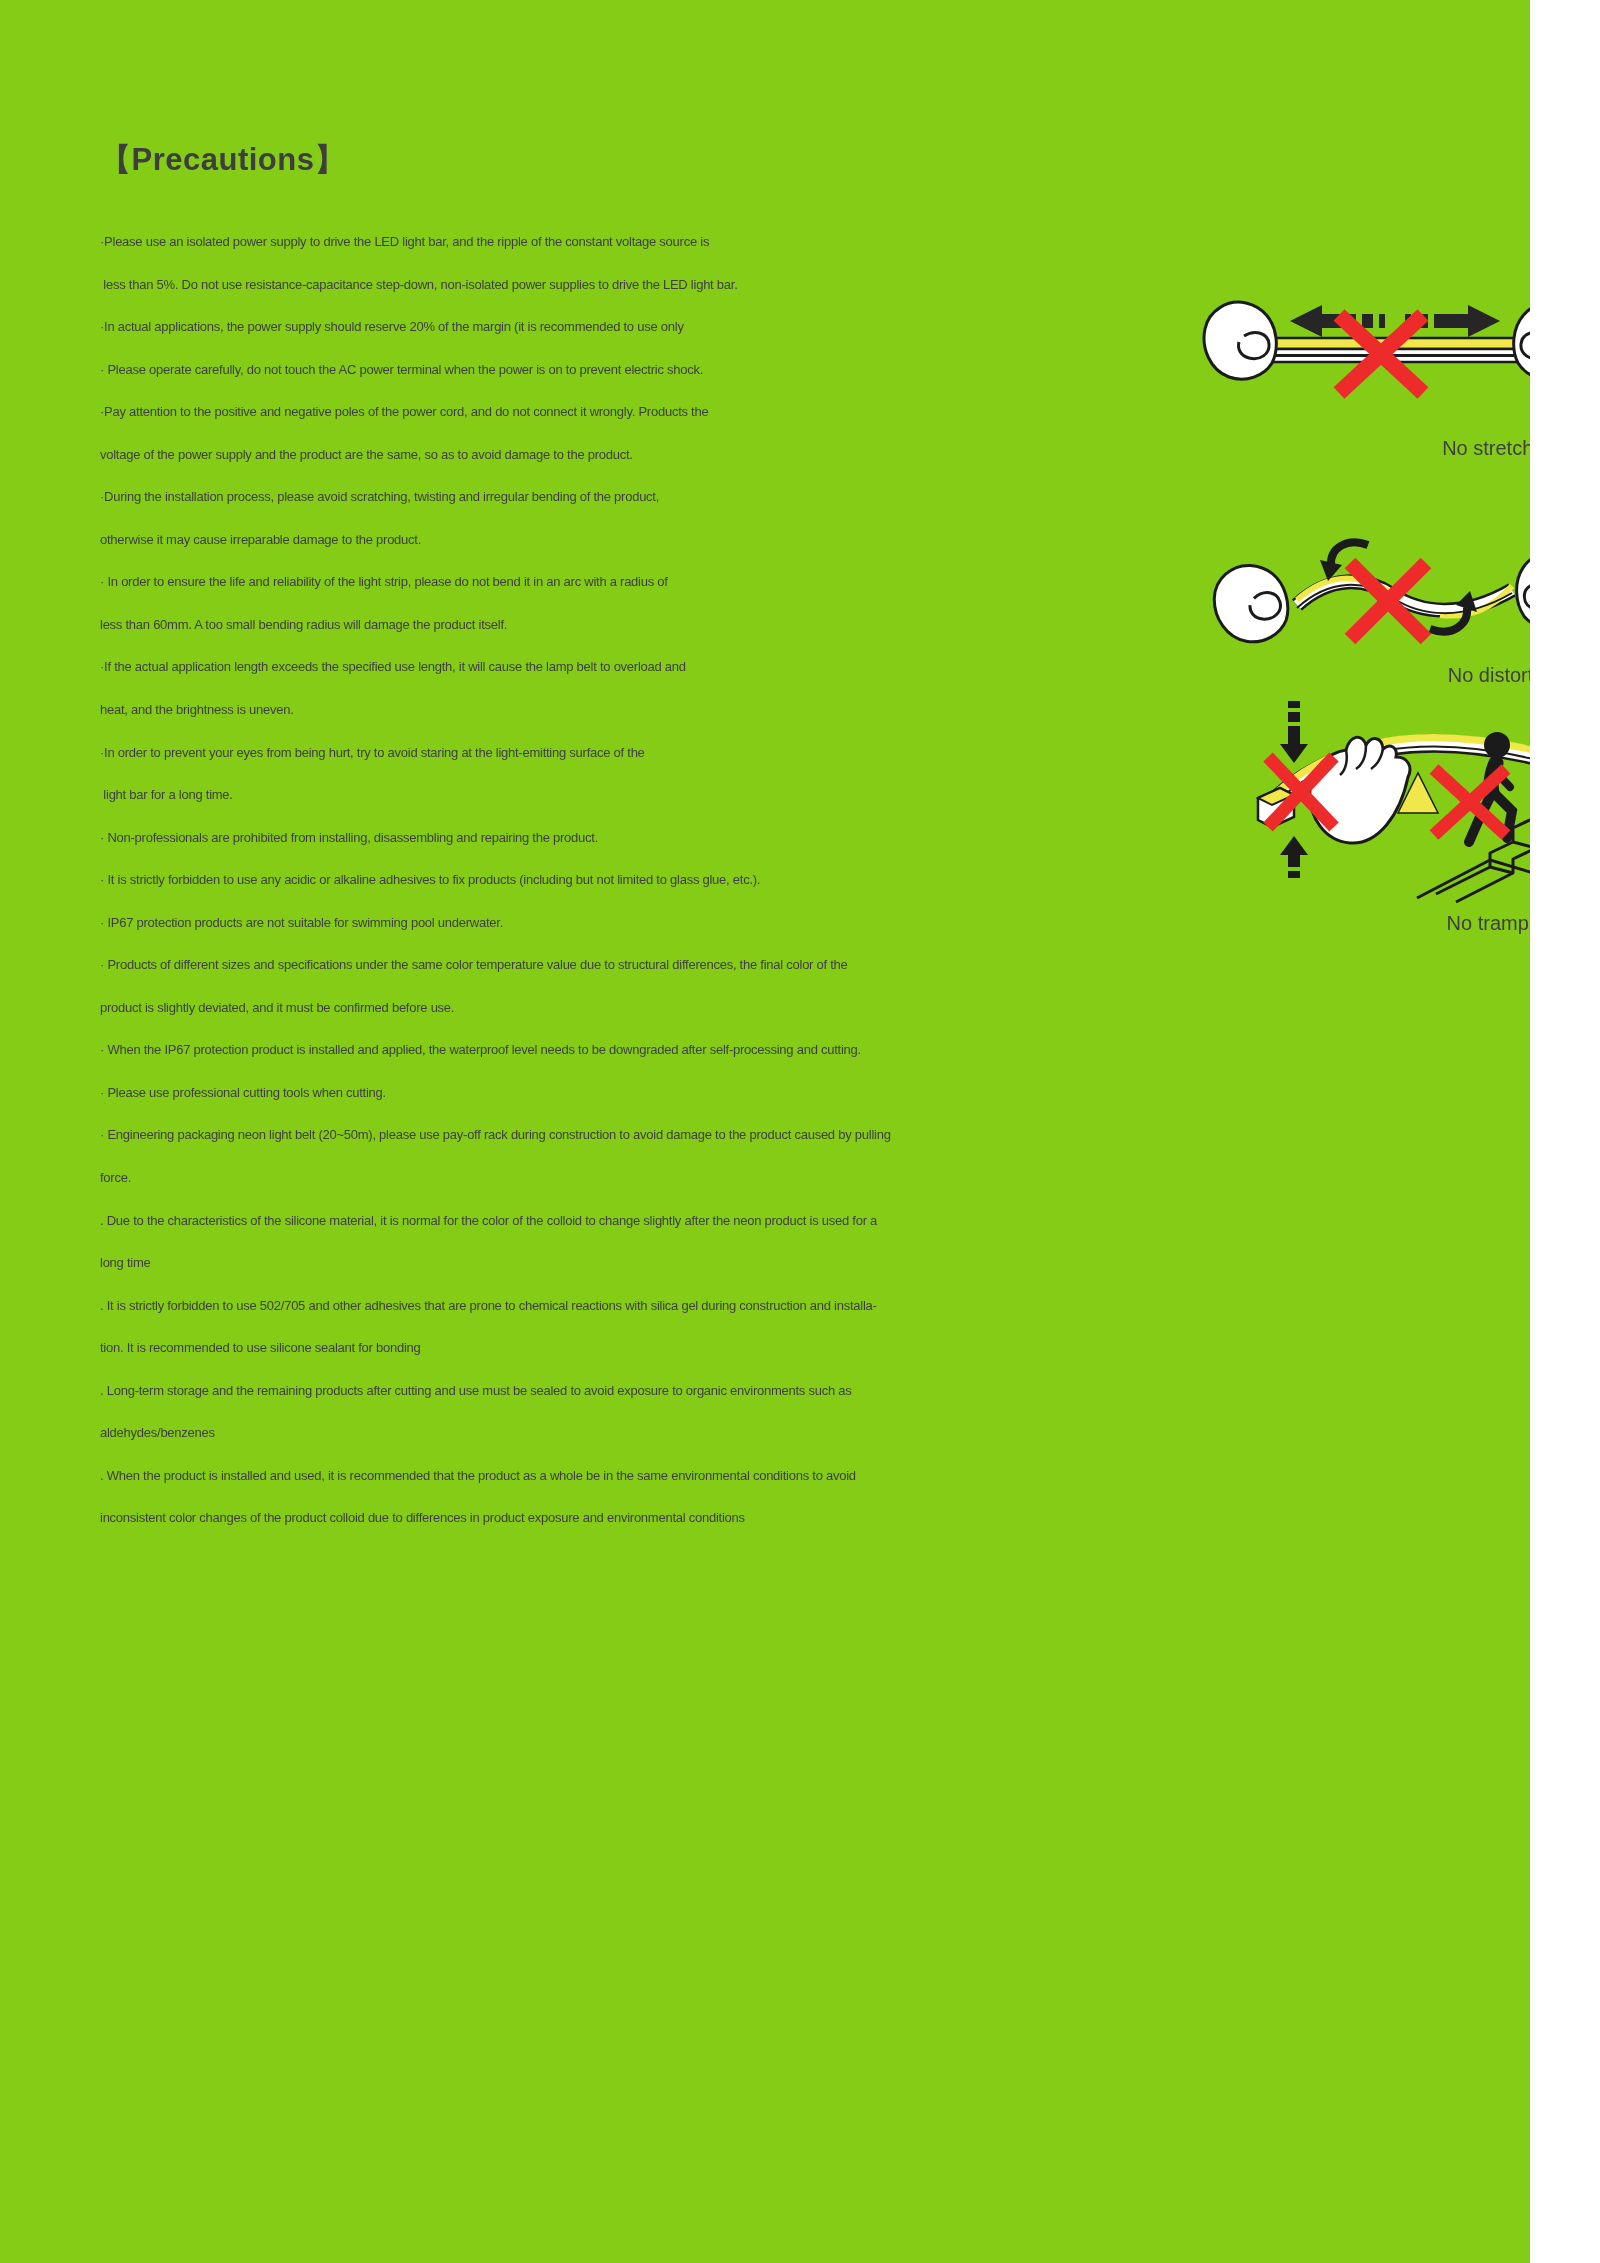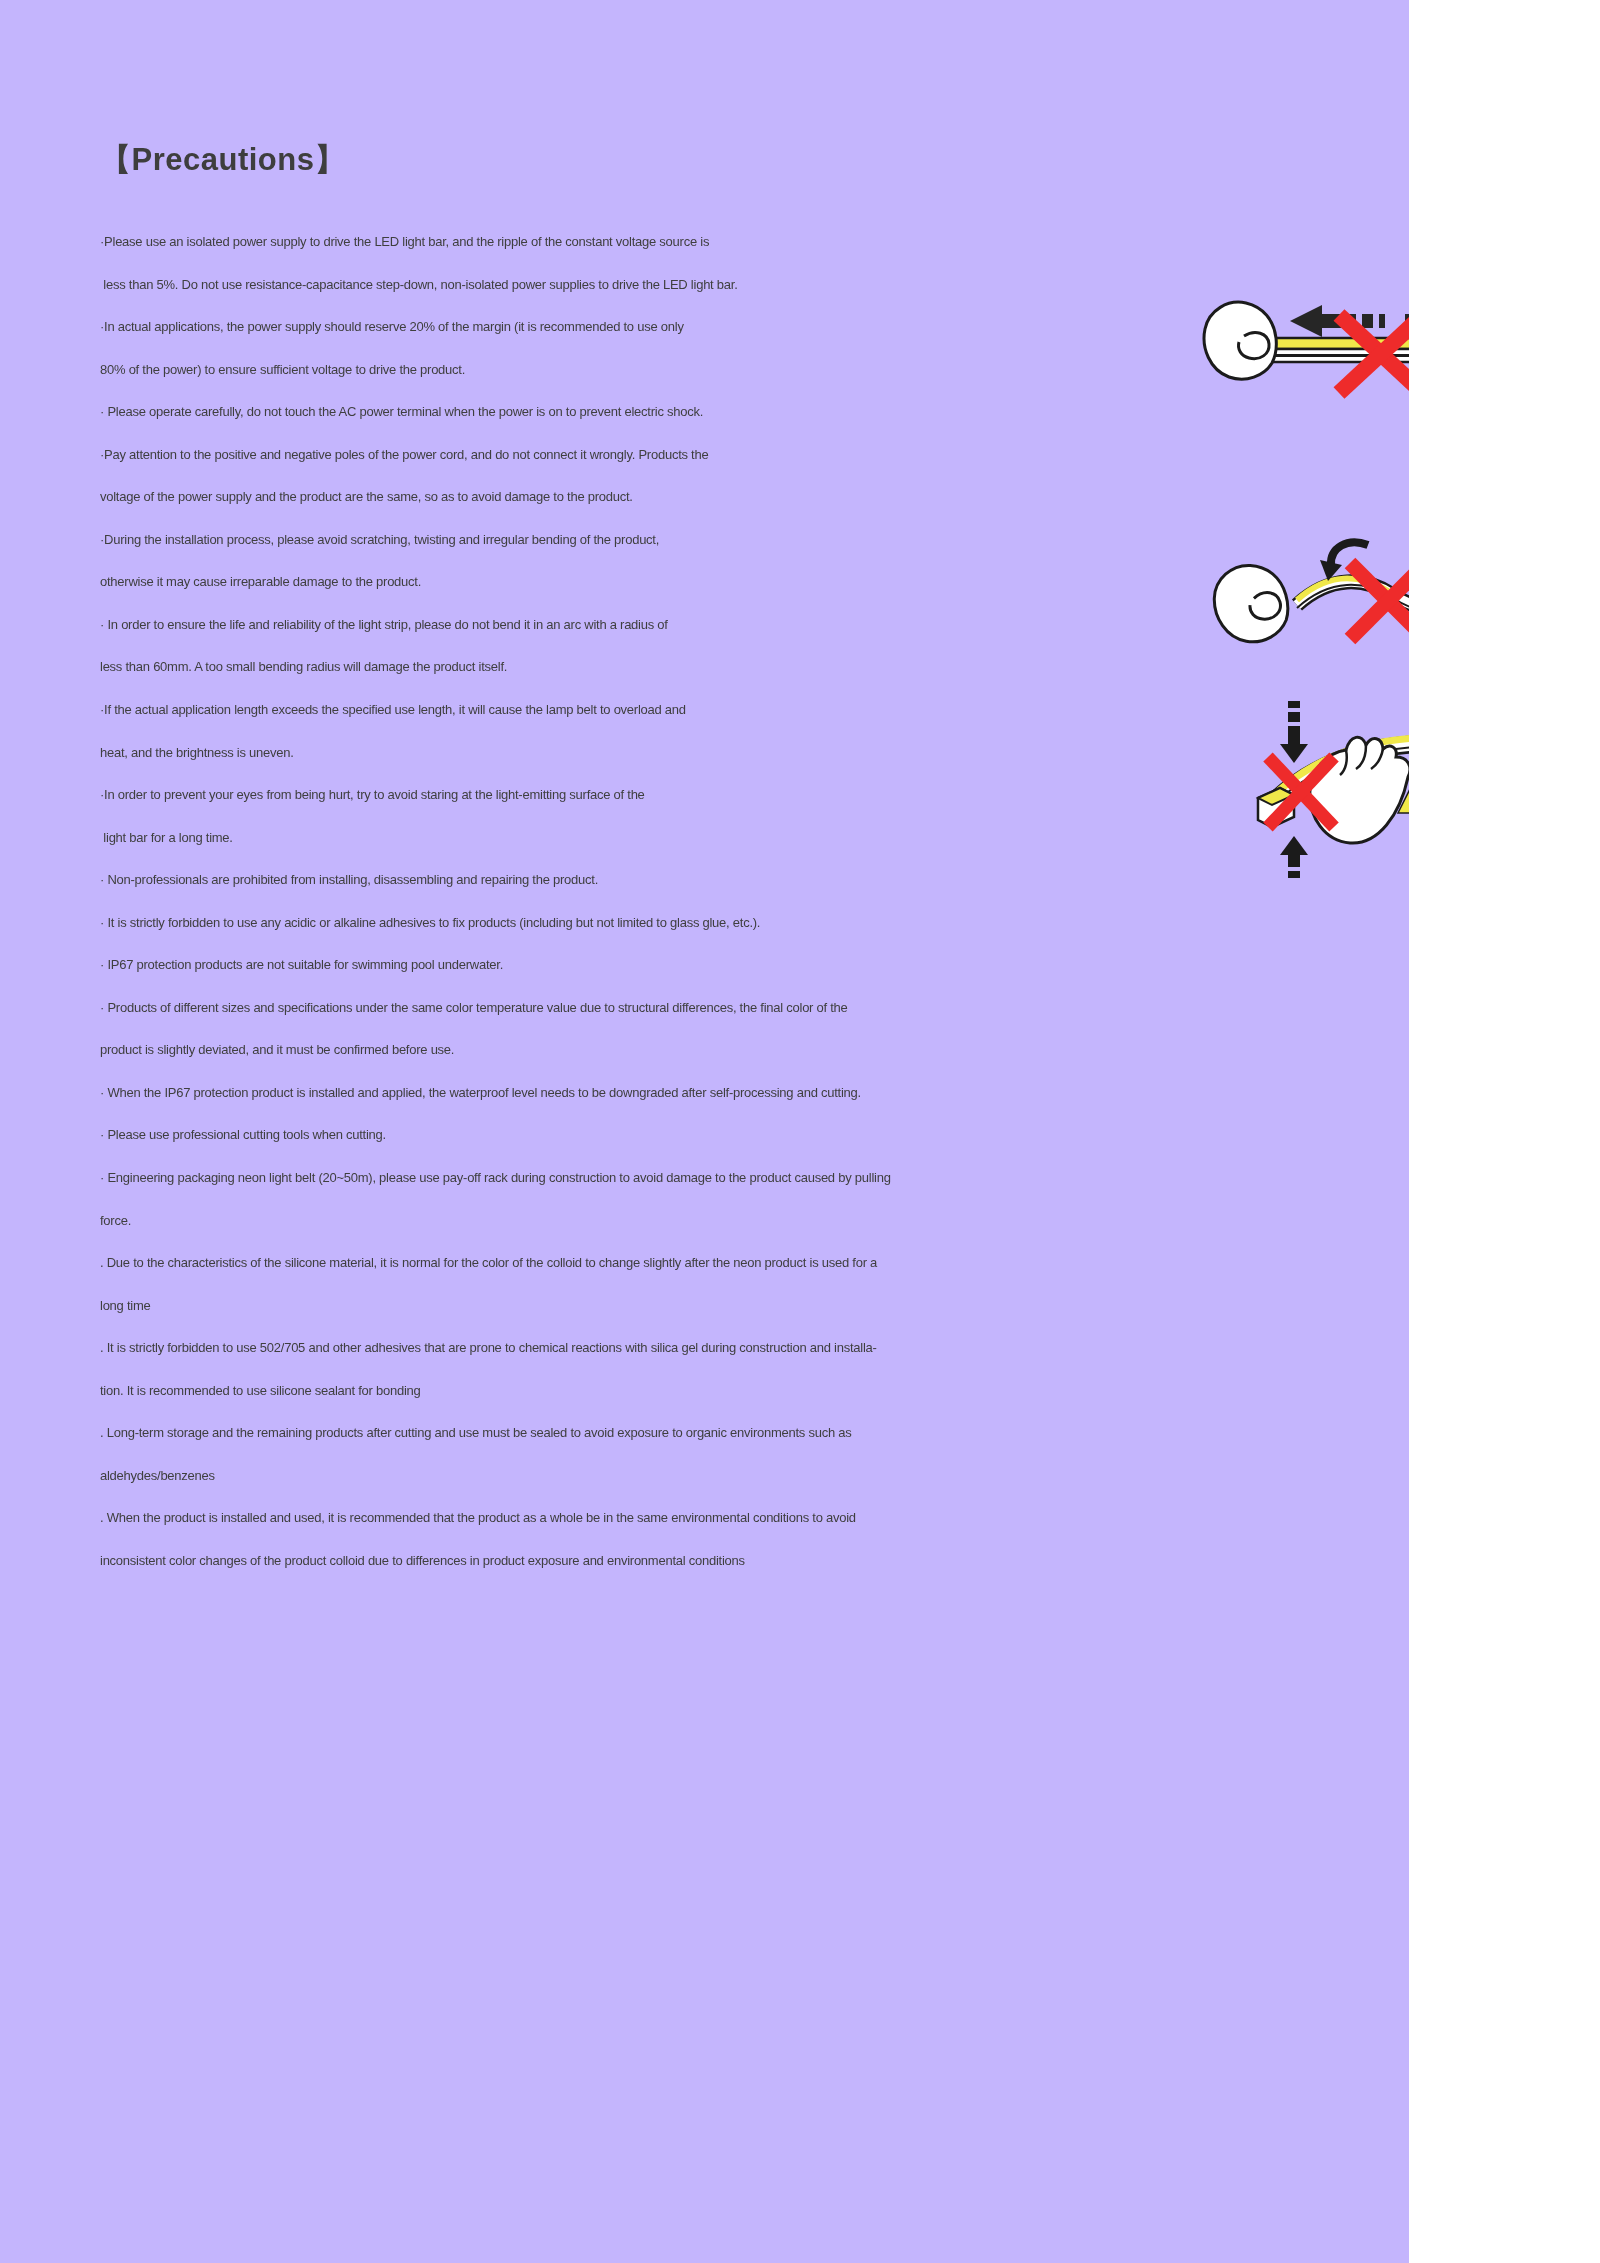"【Precautions】" .page { background: #c4b5fd -> #84cc16; width: 1409px -> 1530px }
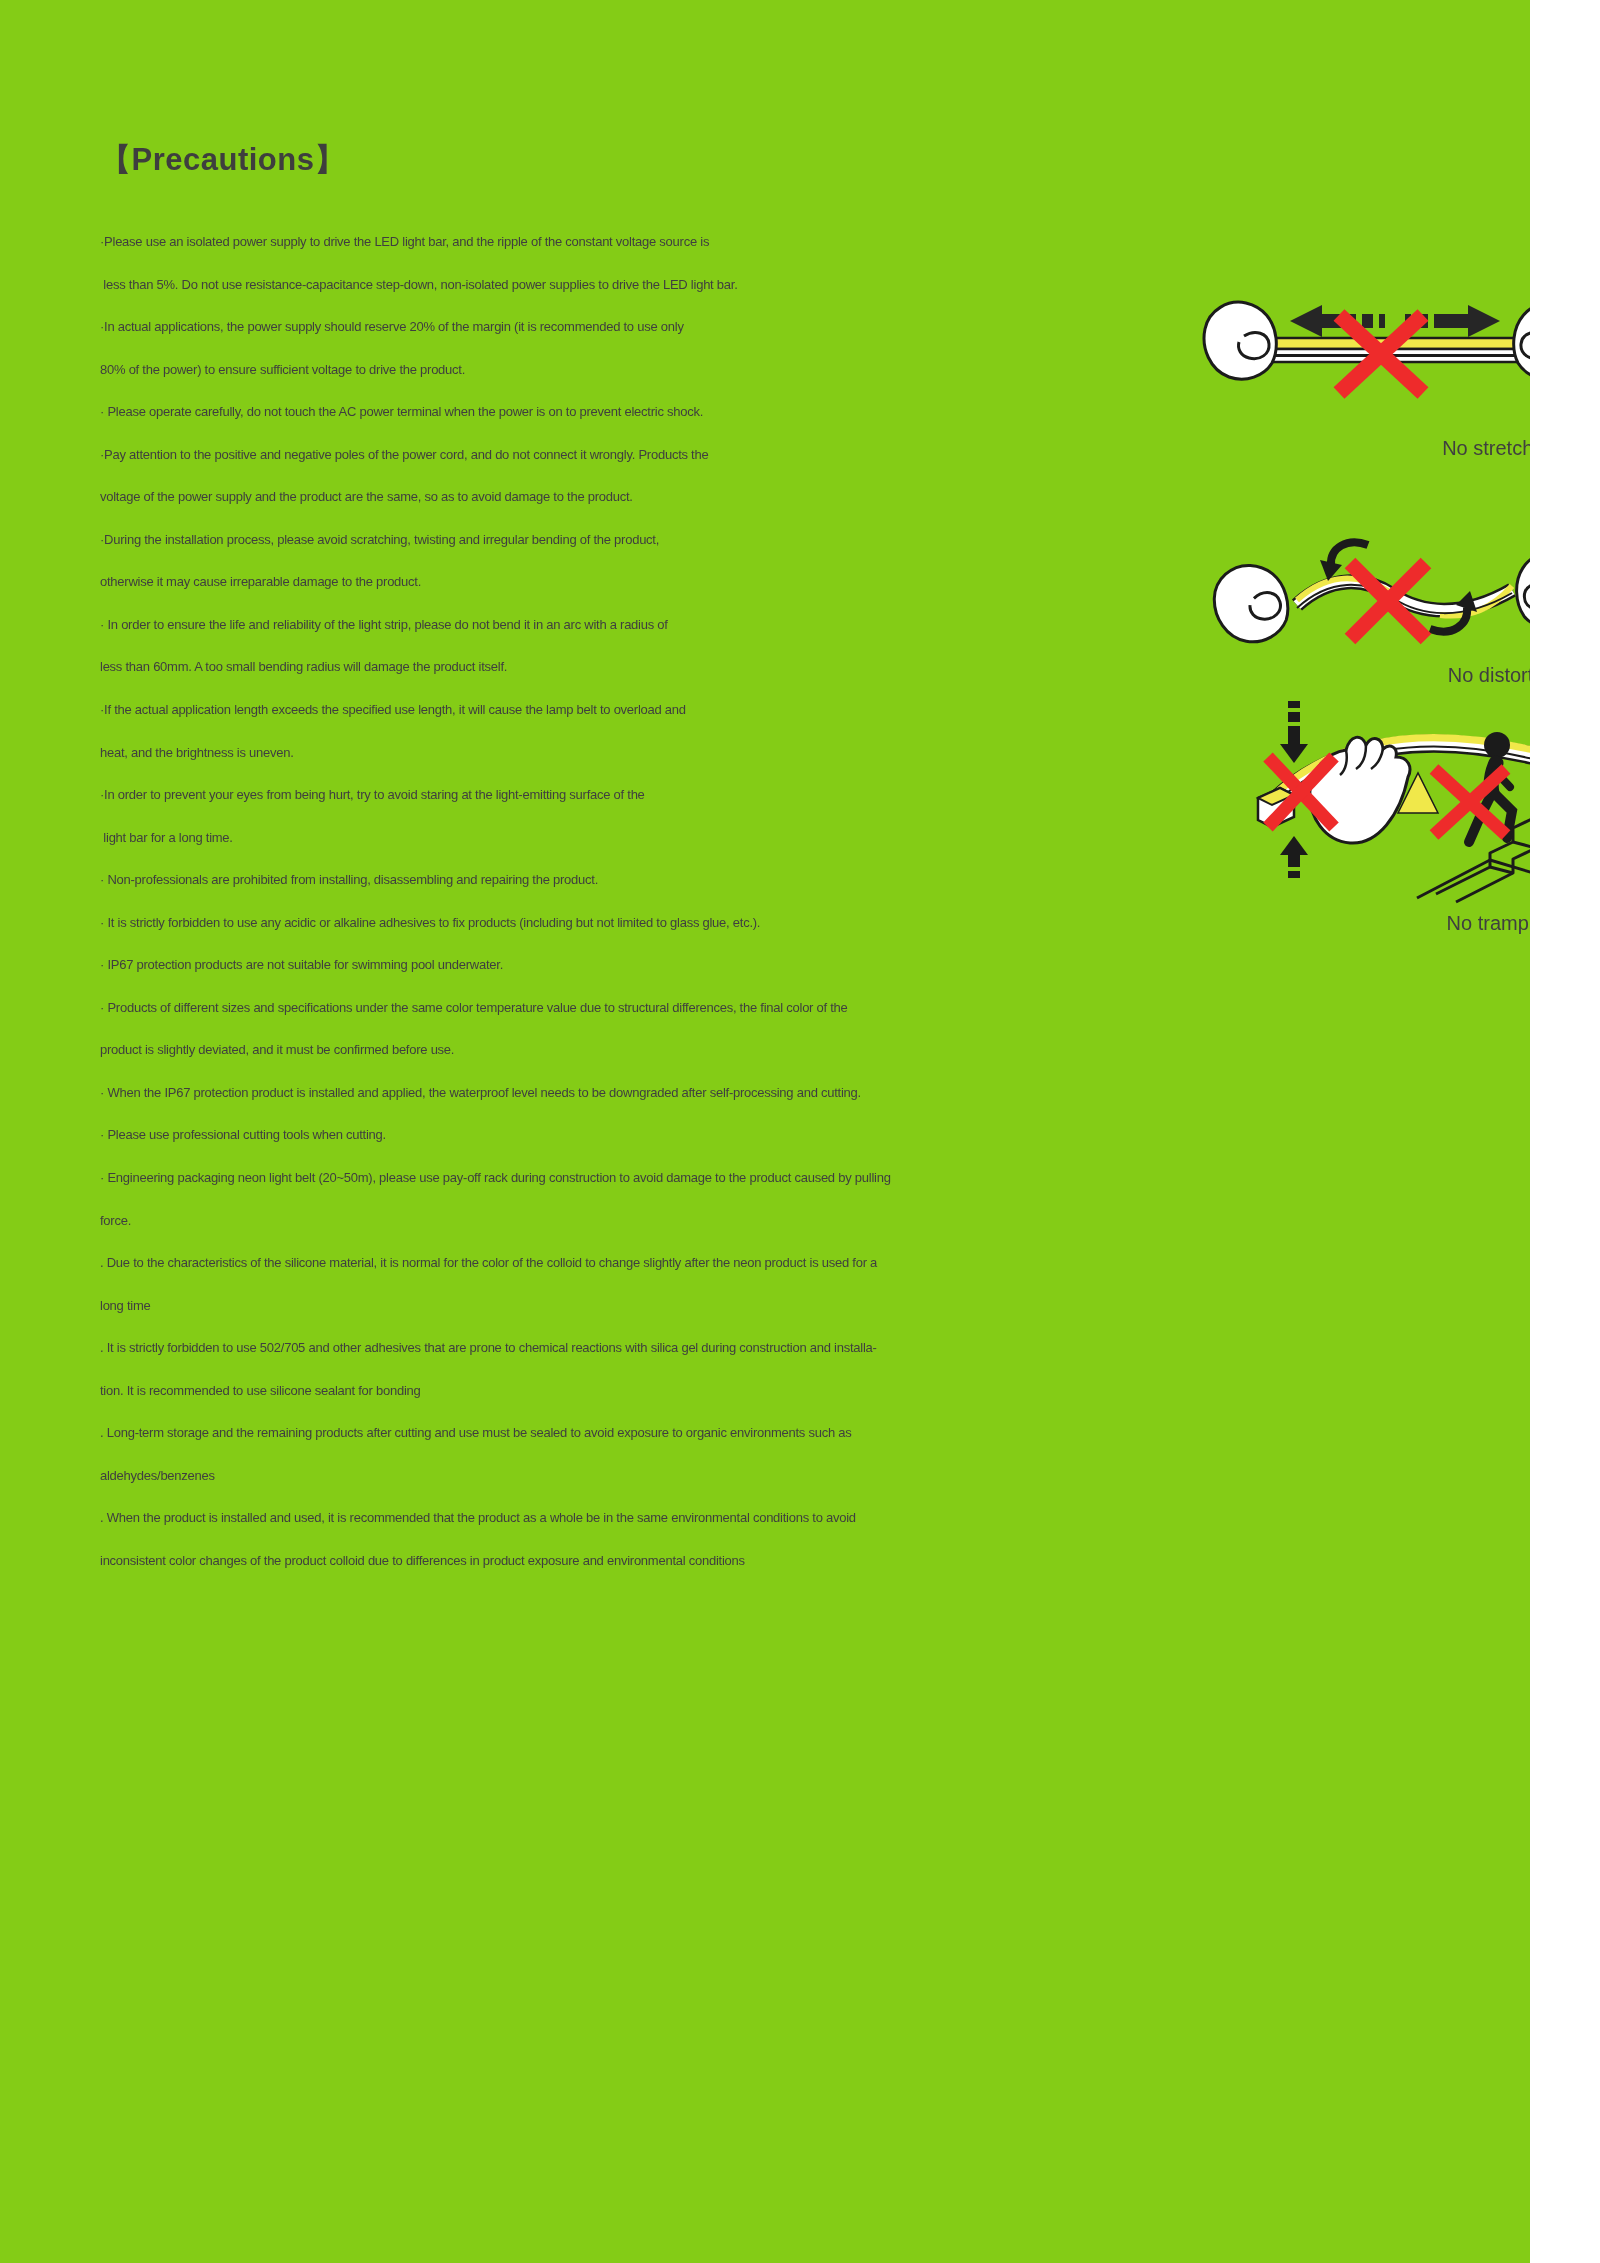"80% of the power) to" div.ln { html: <div>80% of the power) to ensure sufficient voltage to drive the product.</div> -> none }
